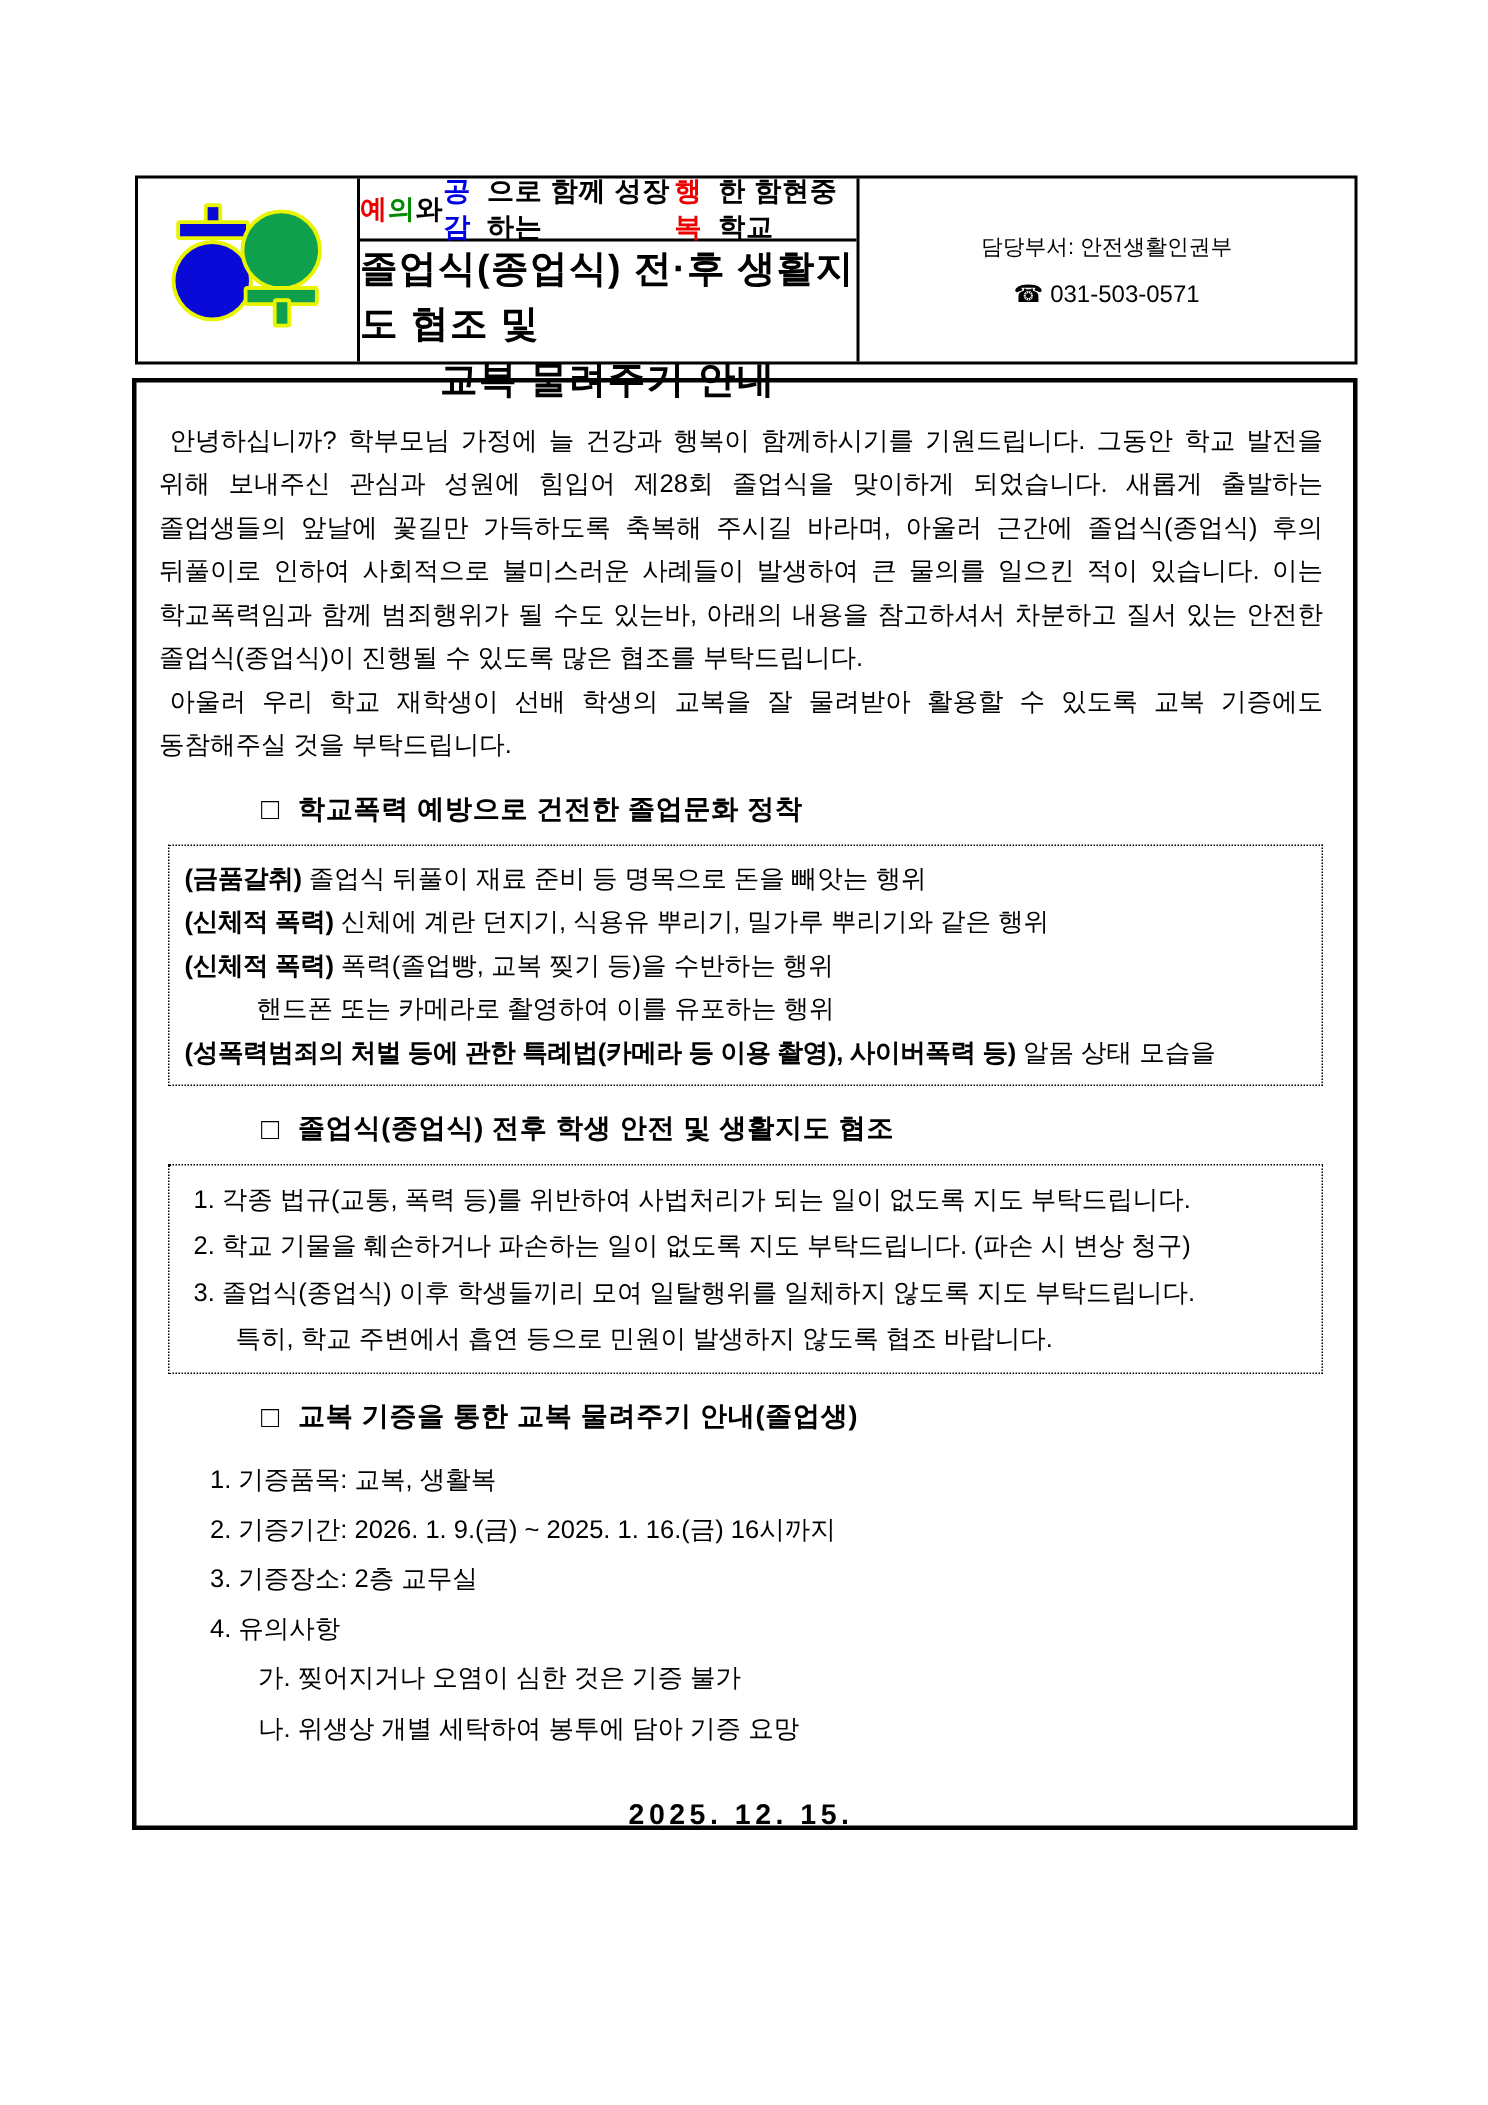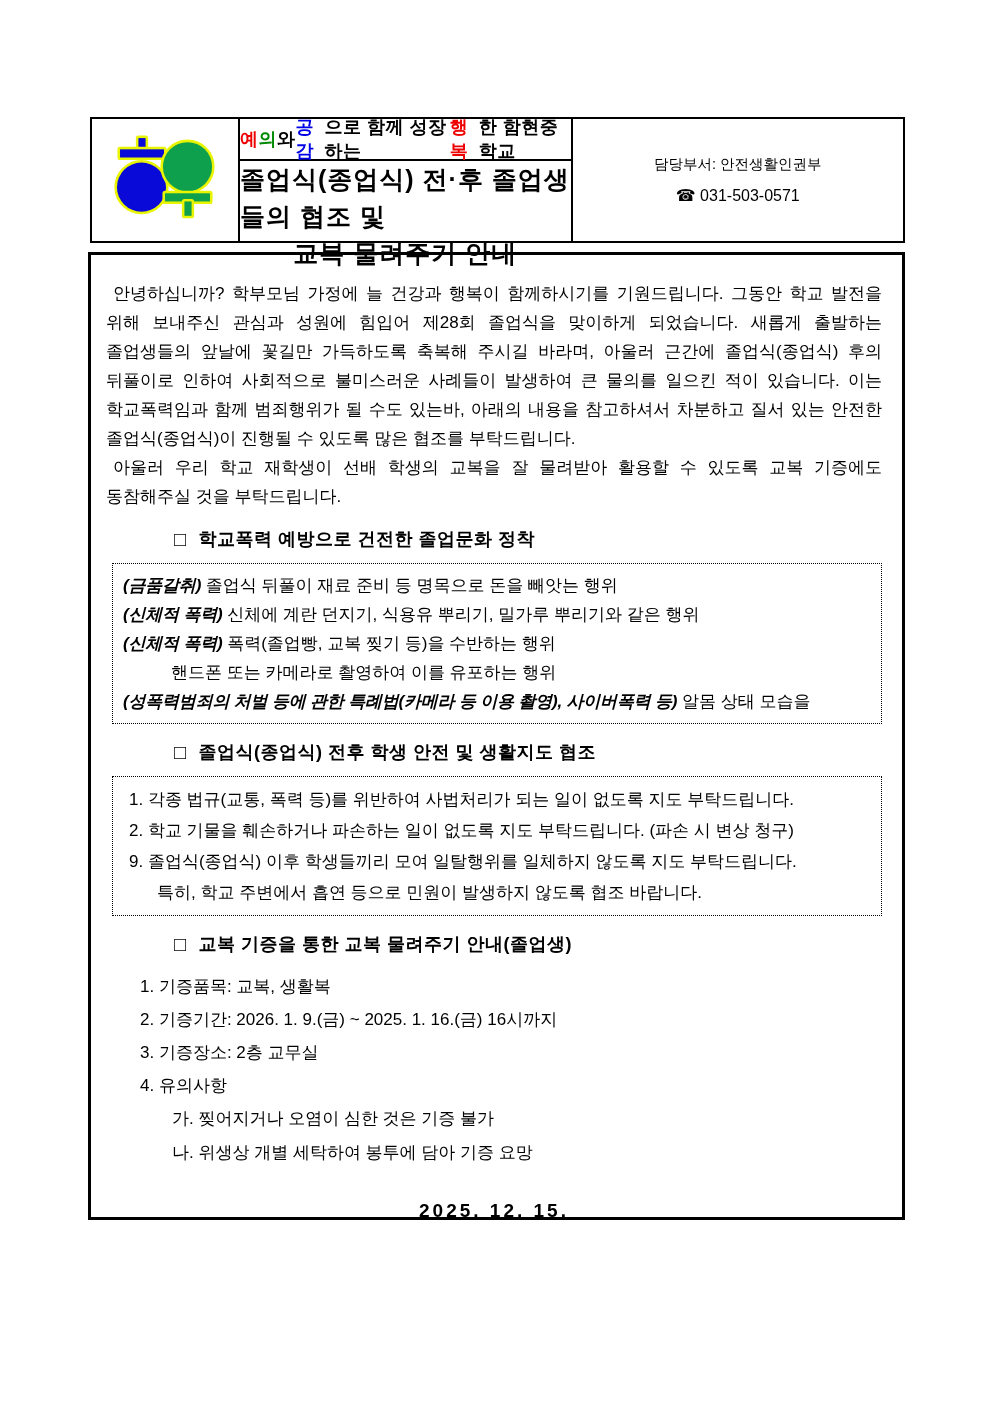"졸업식(종업식) 전·후 졸업생들의 협조 및" div { text: 졸업생들의 -> 생활지도 }
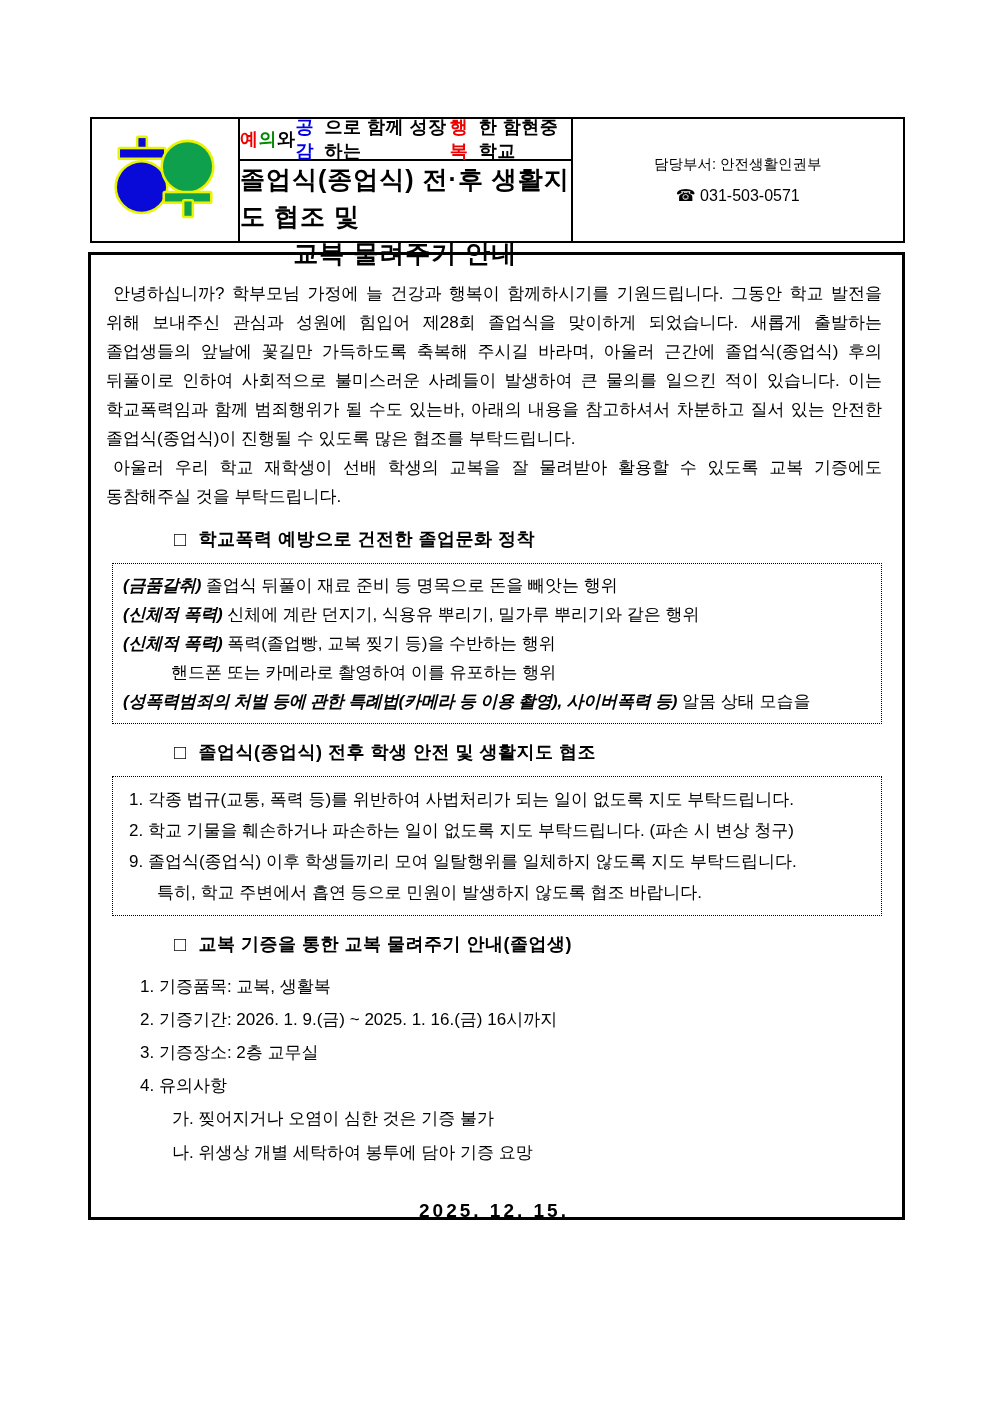"(금품갈취)" .dotted-box .bl b { font-style: italic -> none }
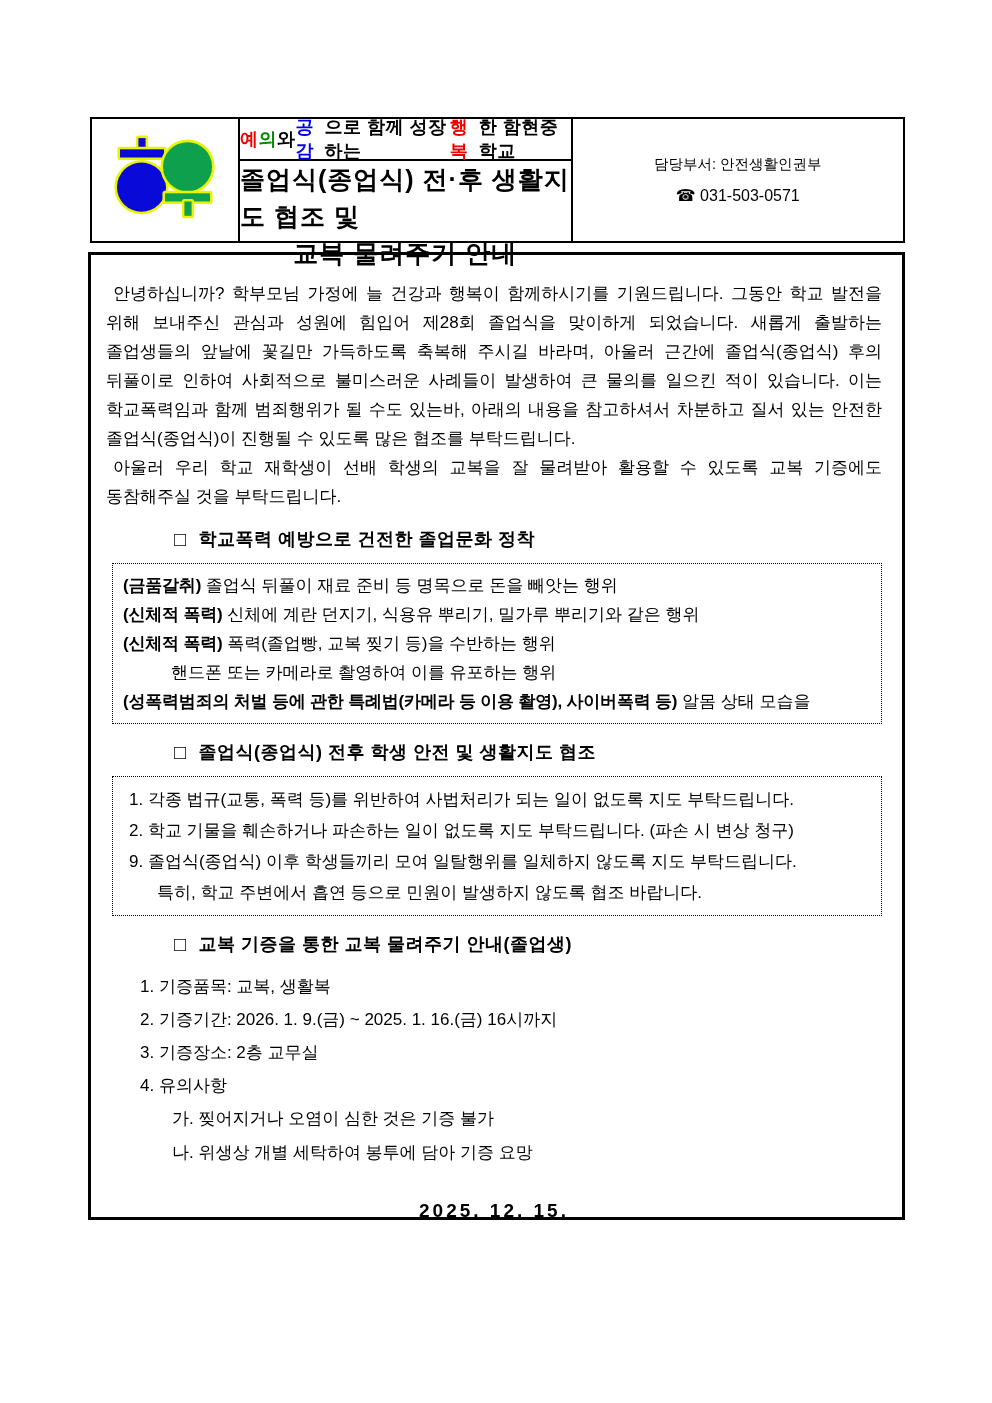"9. 졸업식(종업식) 이후 학생들끼리 모여" div { text: 9 -> 3 }
